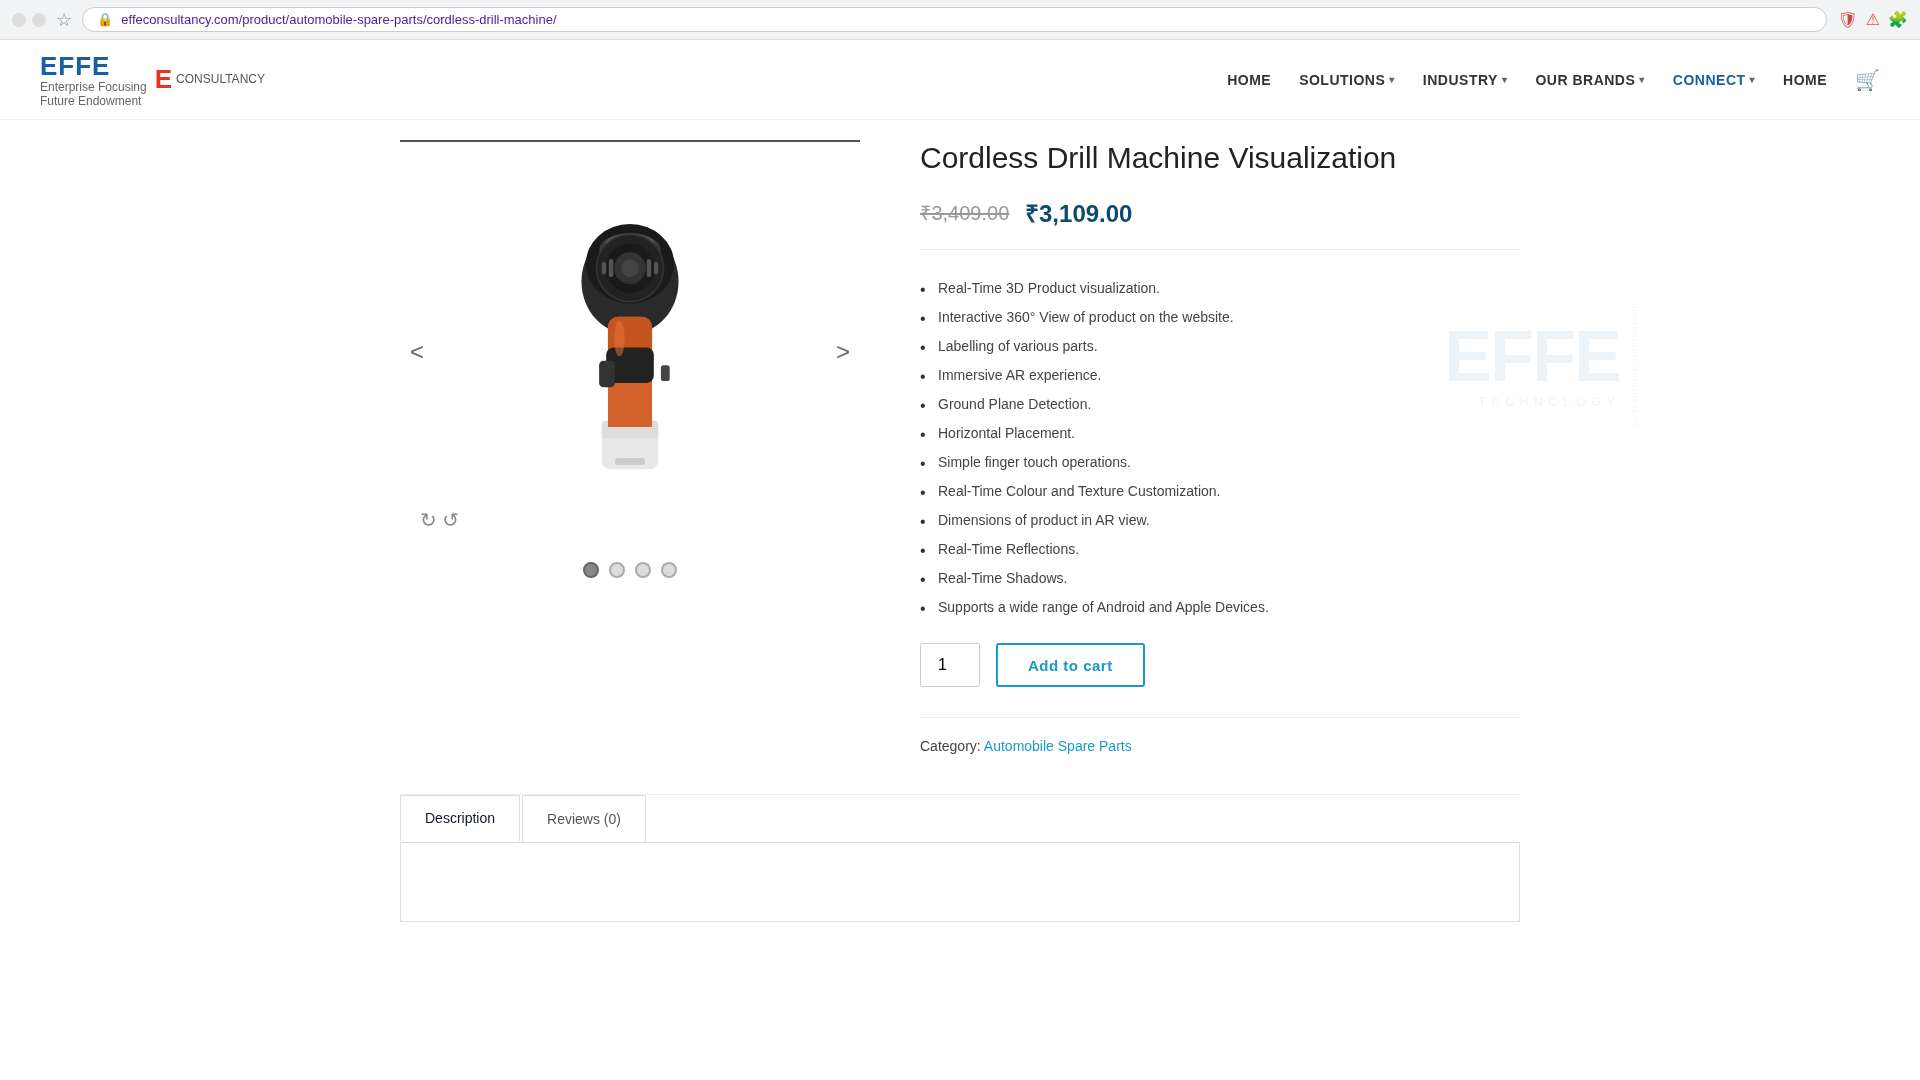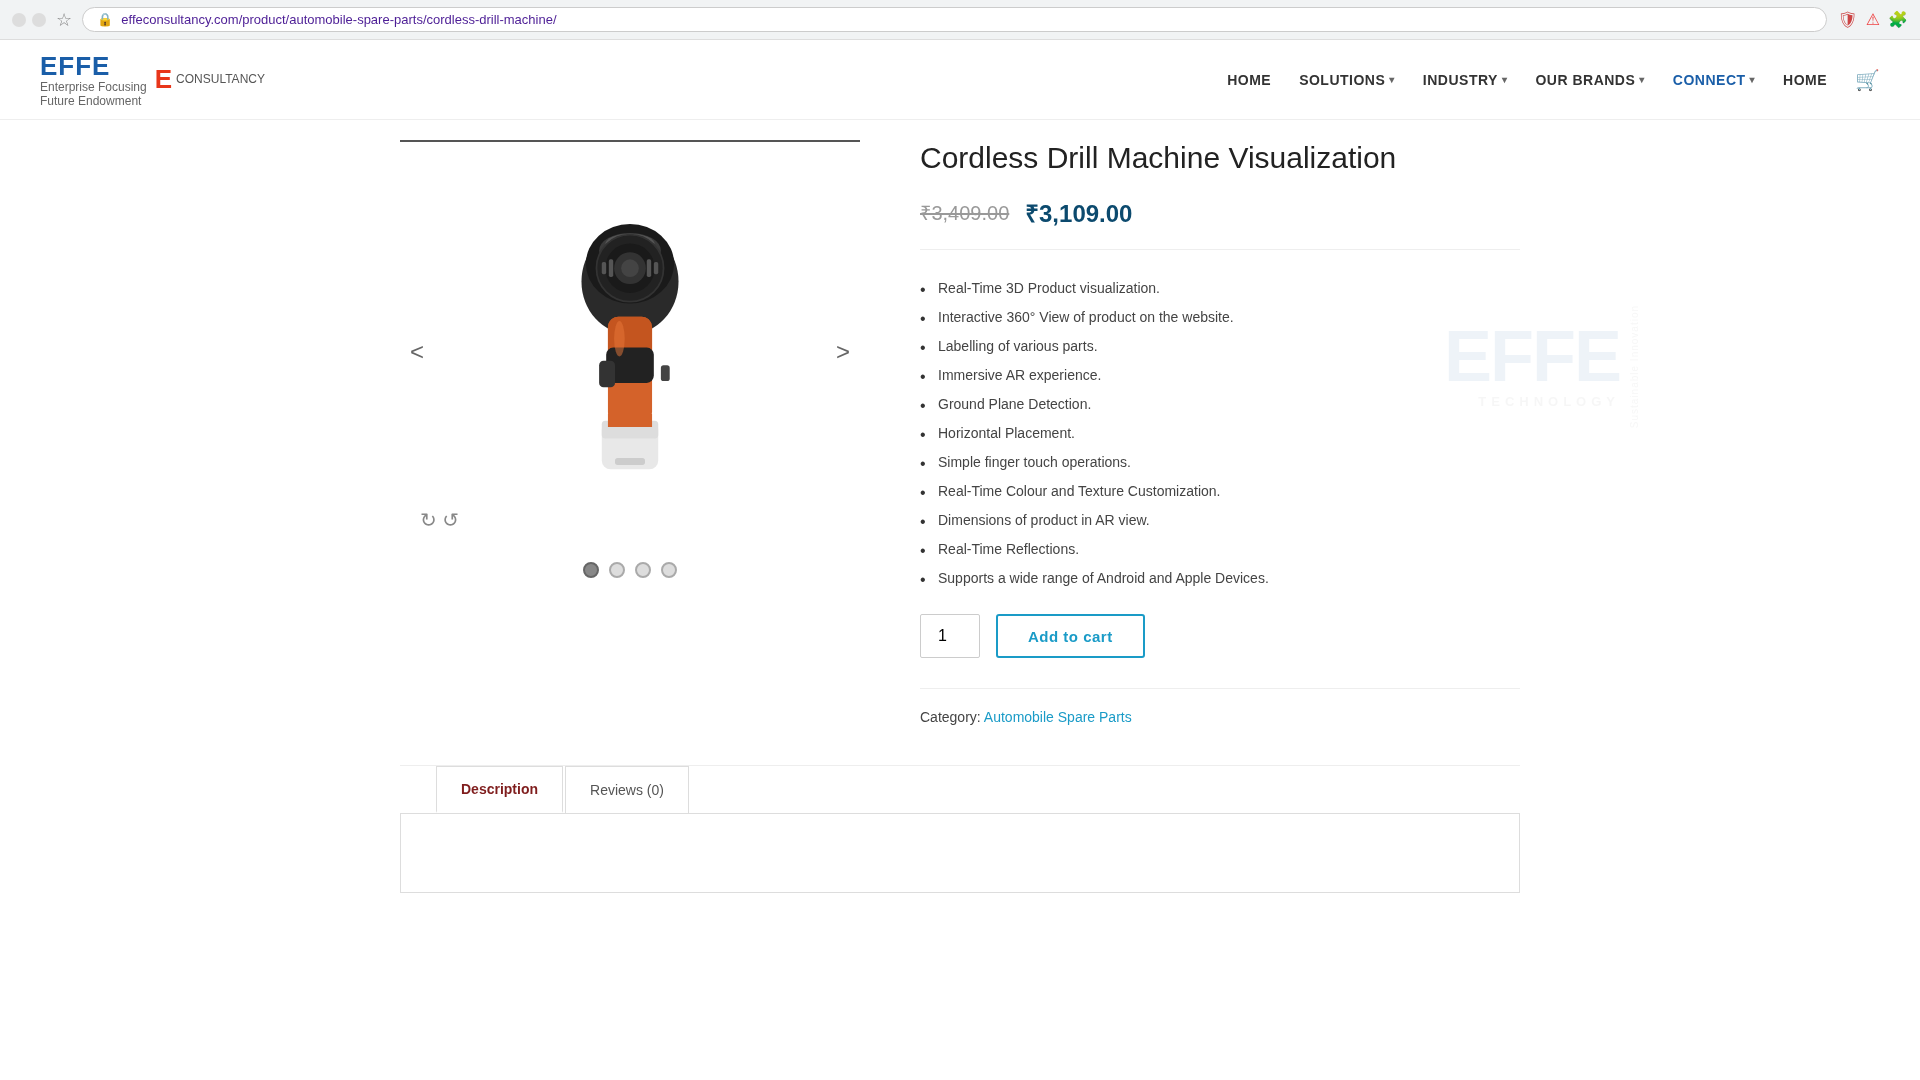"Real-Time Shadows." li { html: none -> <li>Real-Time Shadows.</li> }
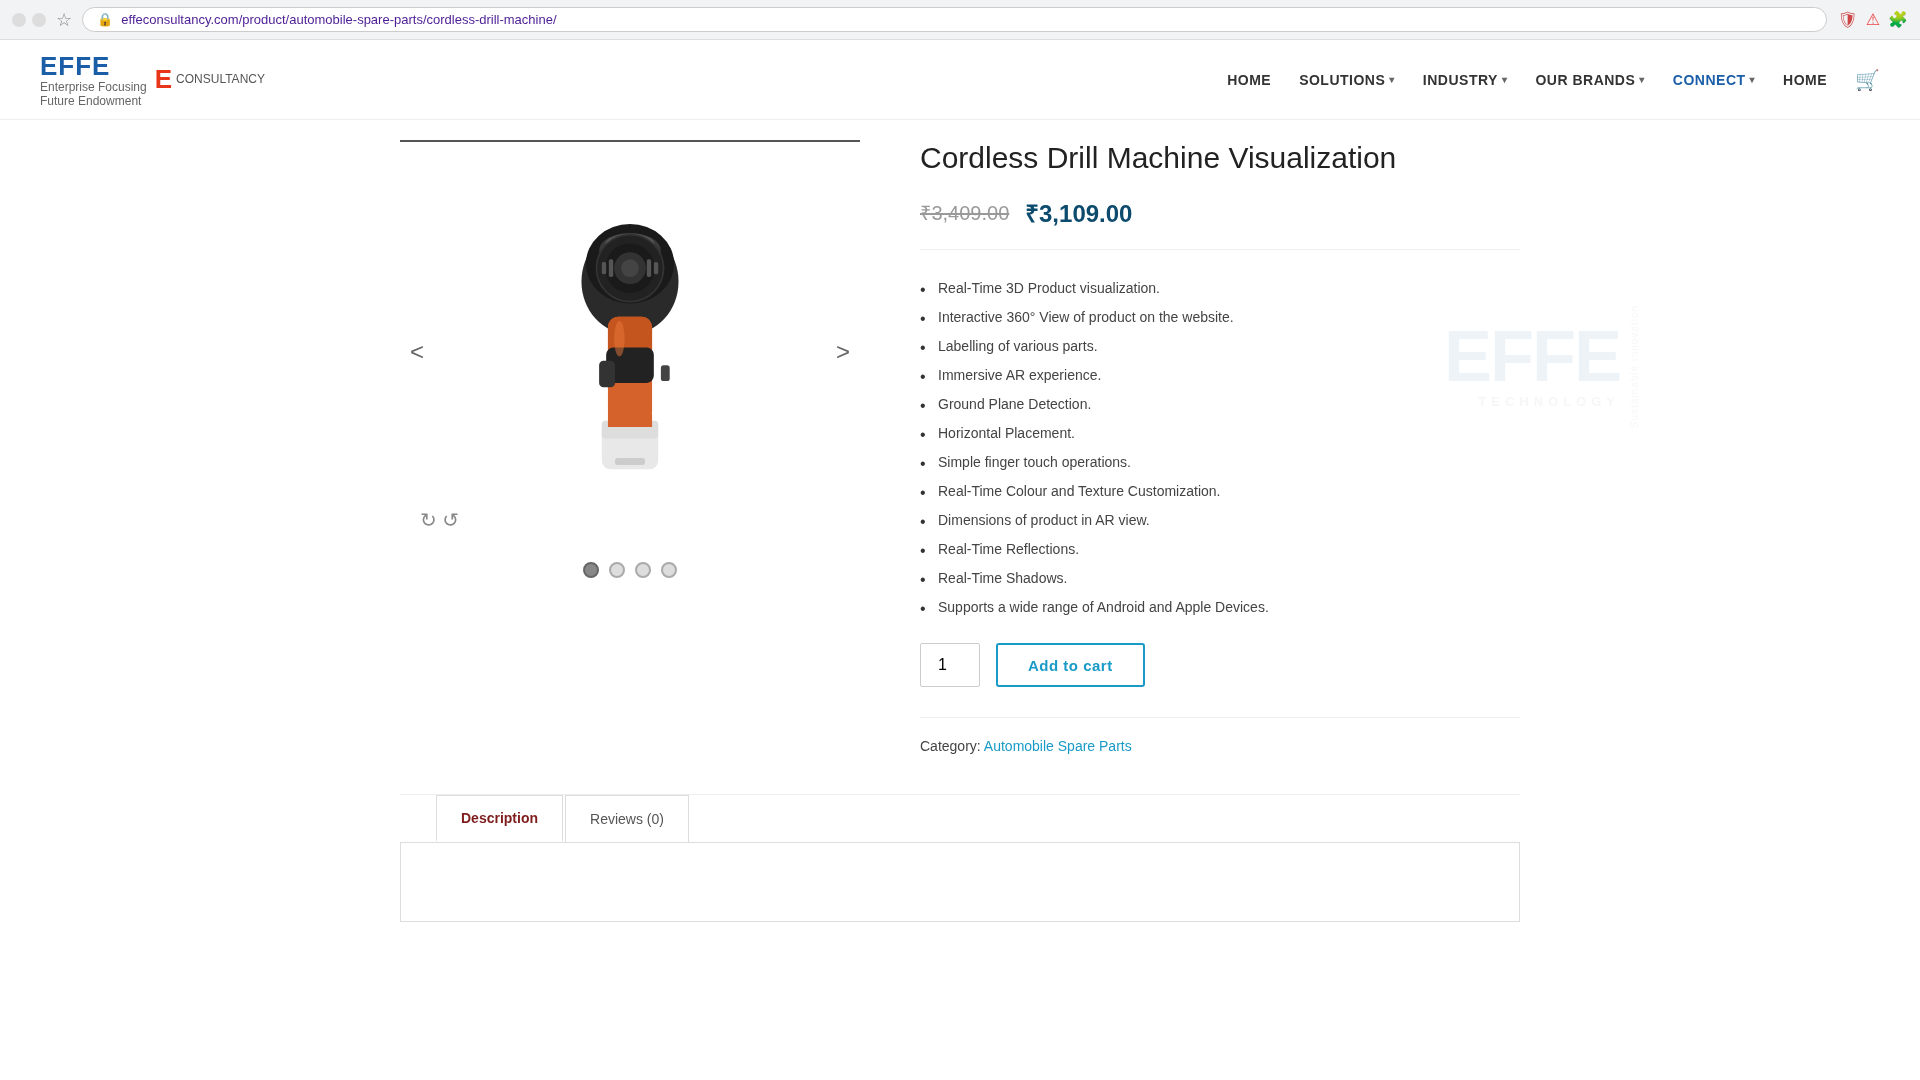"Description" .tab-btn.active { color: #7f1d1d -> #0f172a; font-weight: 700 -> 400; margin-left: 36px -> none }
